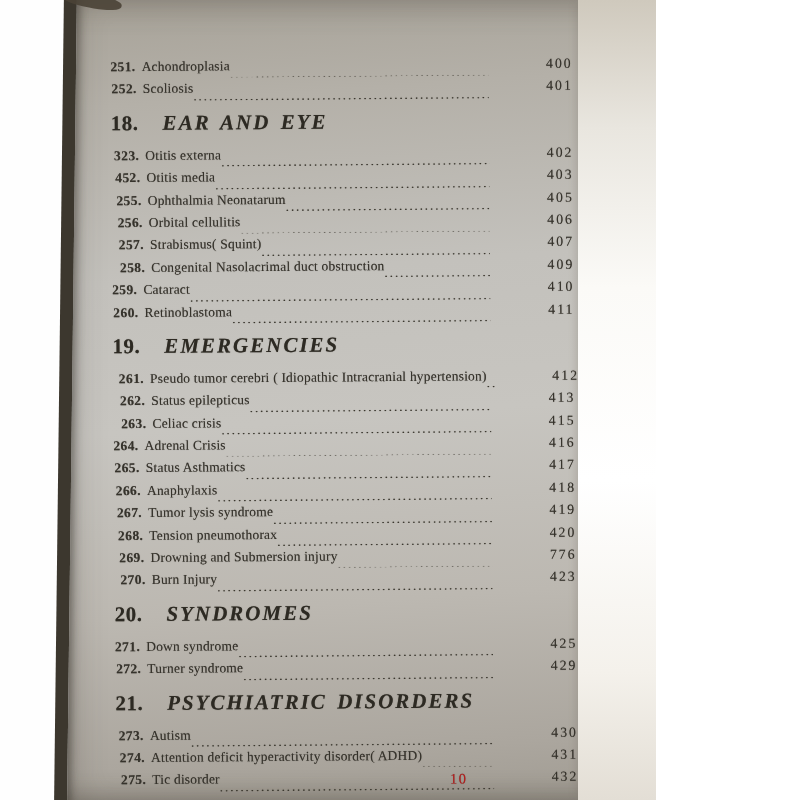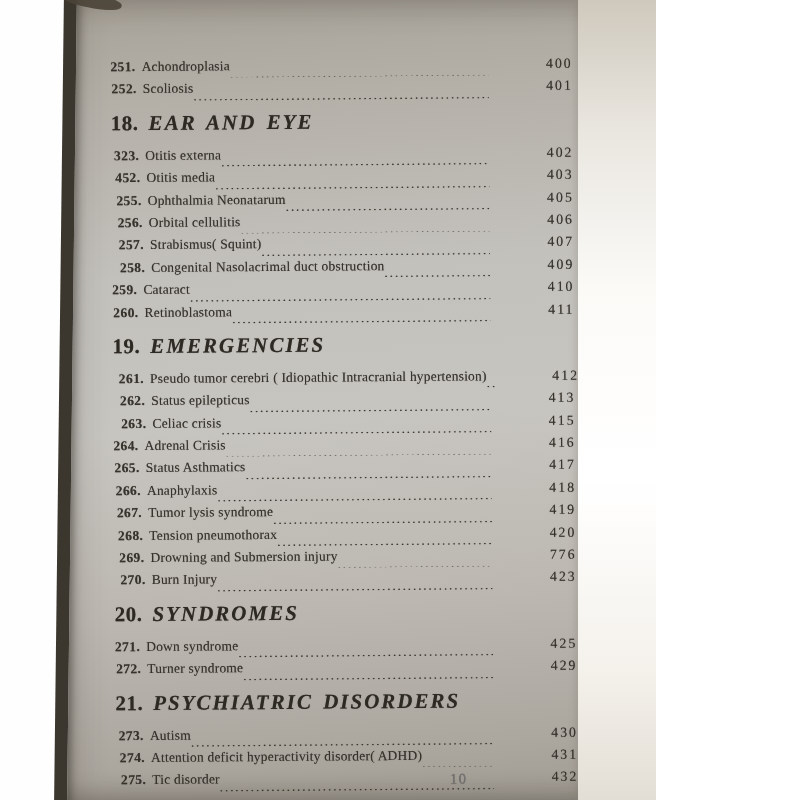"18." .h-num { margin-right: 10px -> 24px }
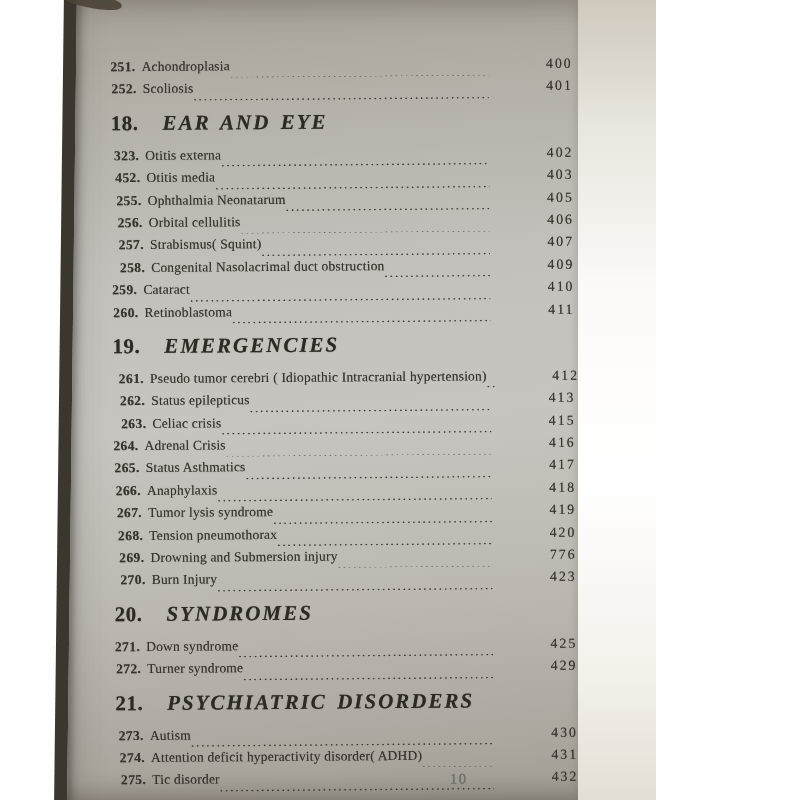"10" .folio { color: #737373 -> #b91c1c }
